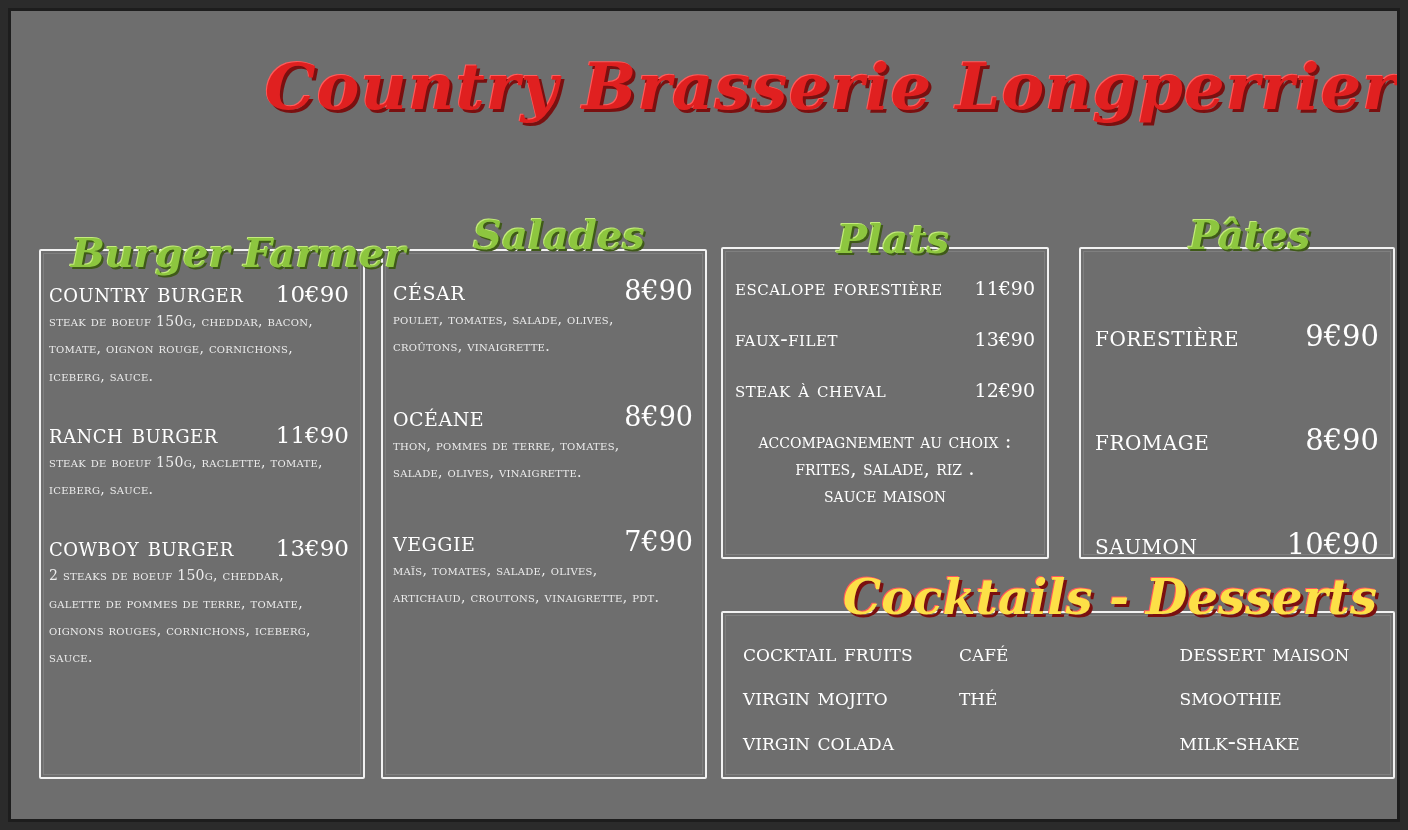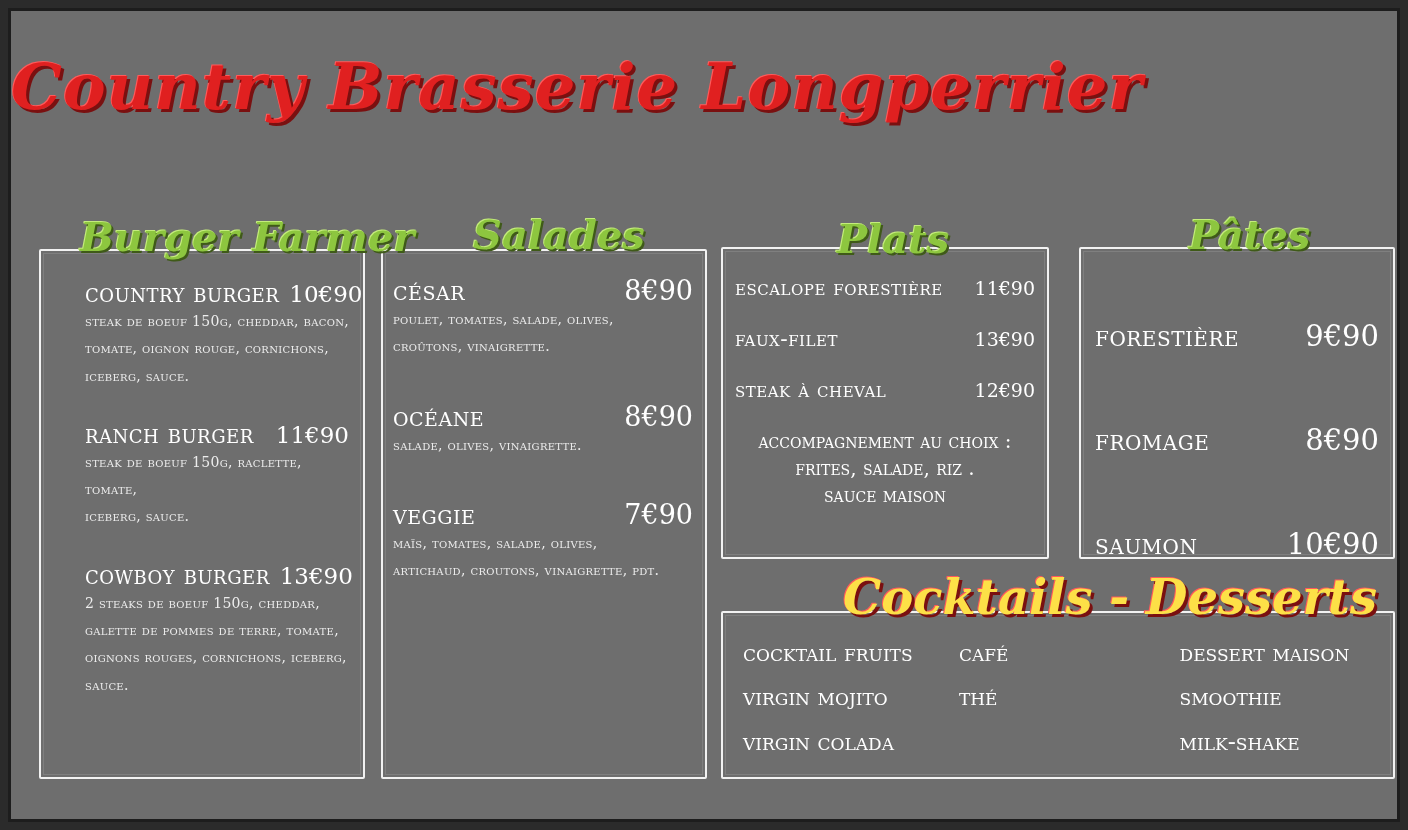"Country Brasserie Longperrier" .title { text-align: left -> right }
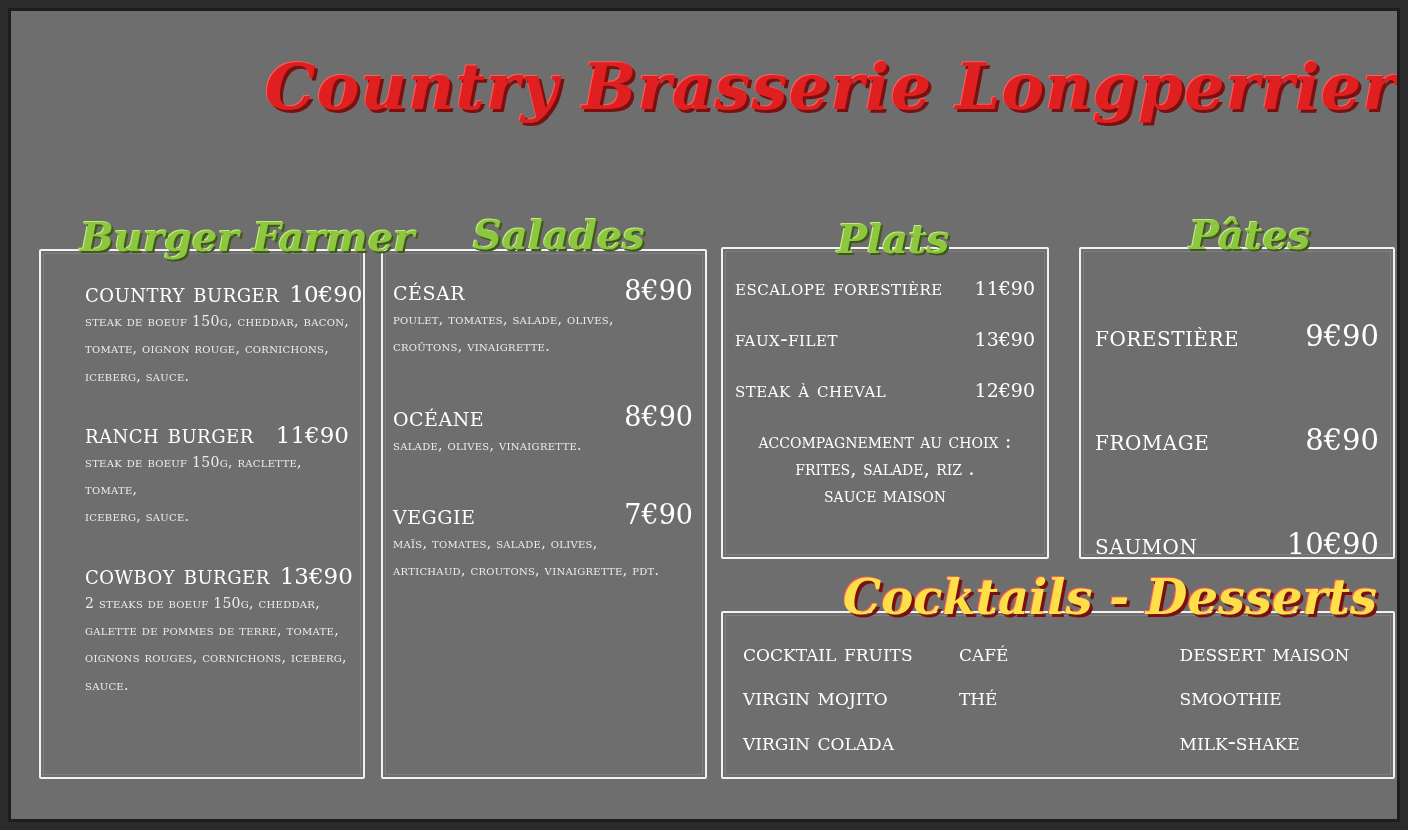"Burger Farmer" #head-burgers { margin-left: 9px -> none; top: 202px -> 218px }
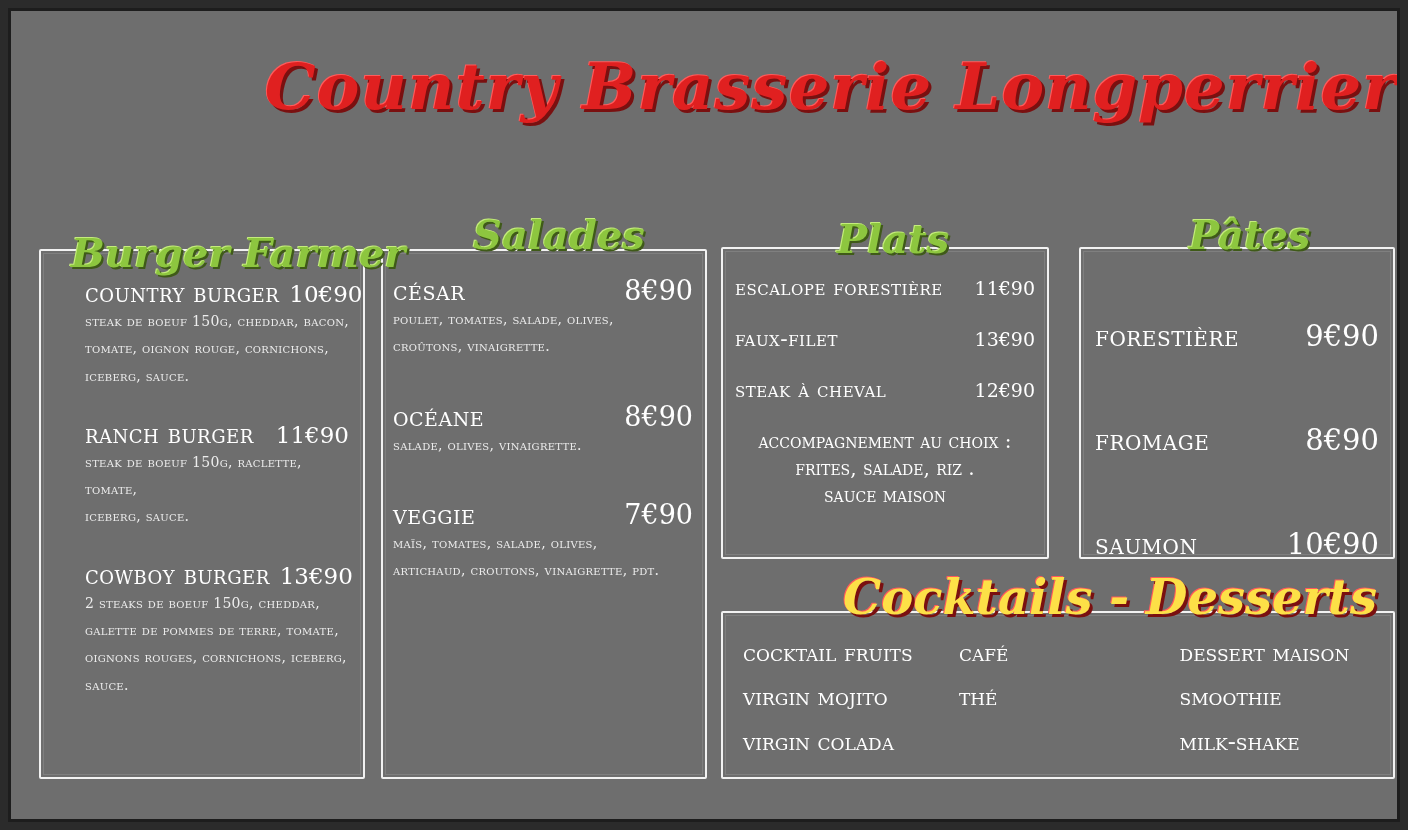"country burger" #panel-burgers .inner { margin-left: 36px -> none }
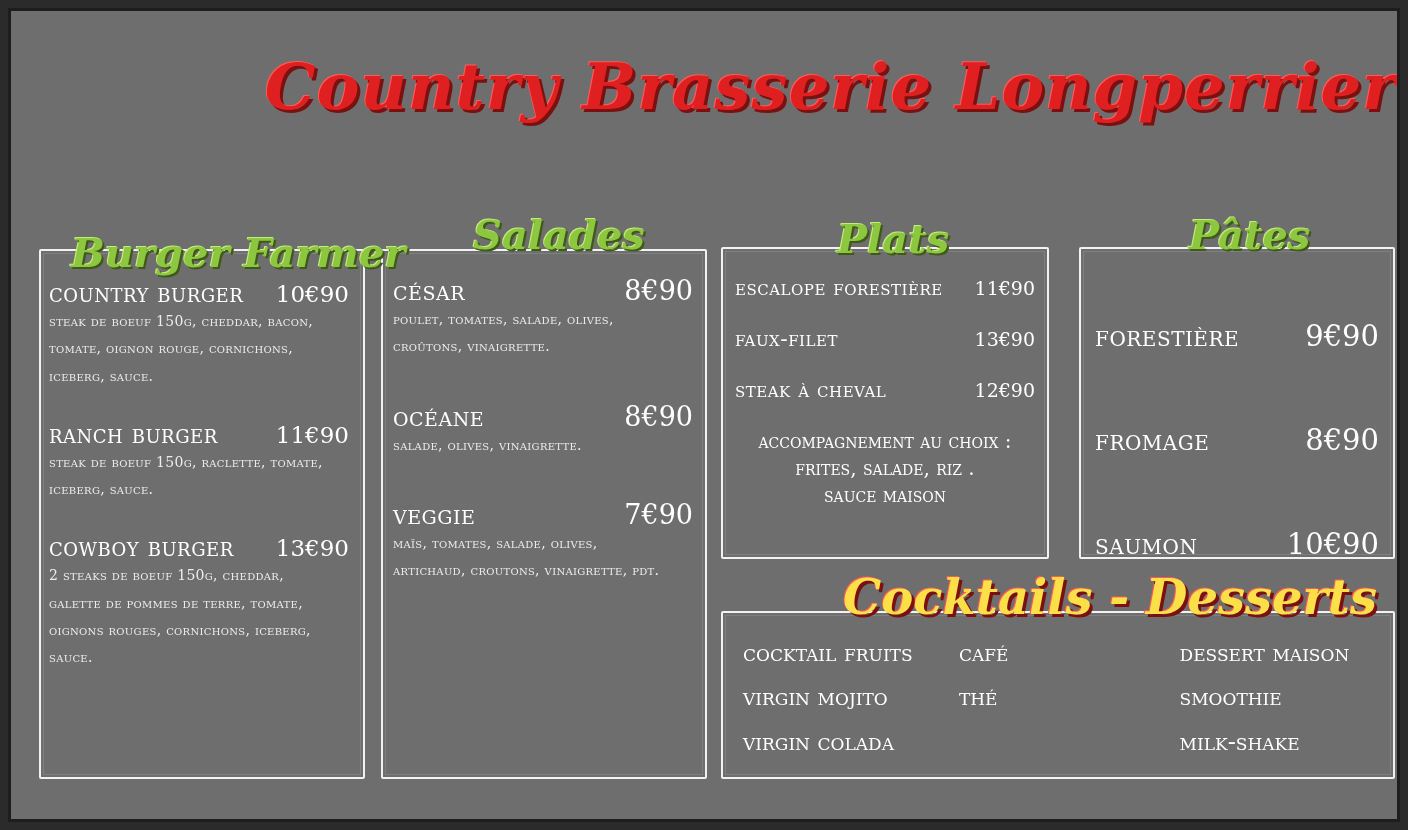"thon, pommes de terre, tomates," div.idesc { html: none -> <div>Thon, pommes de terre, tomates,</div> }
